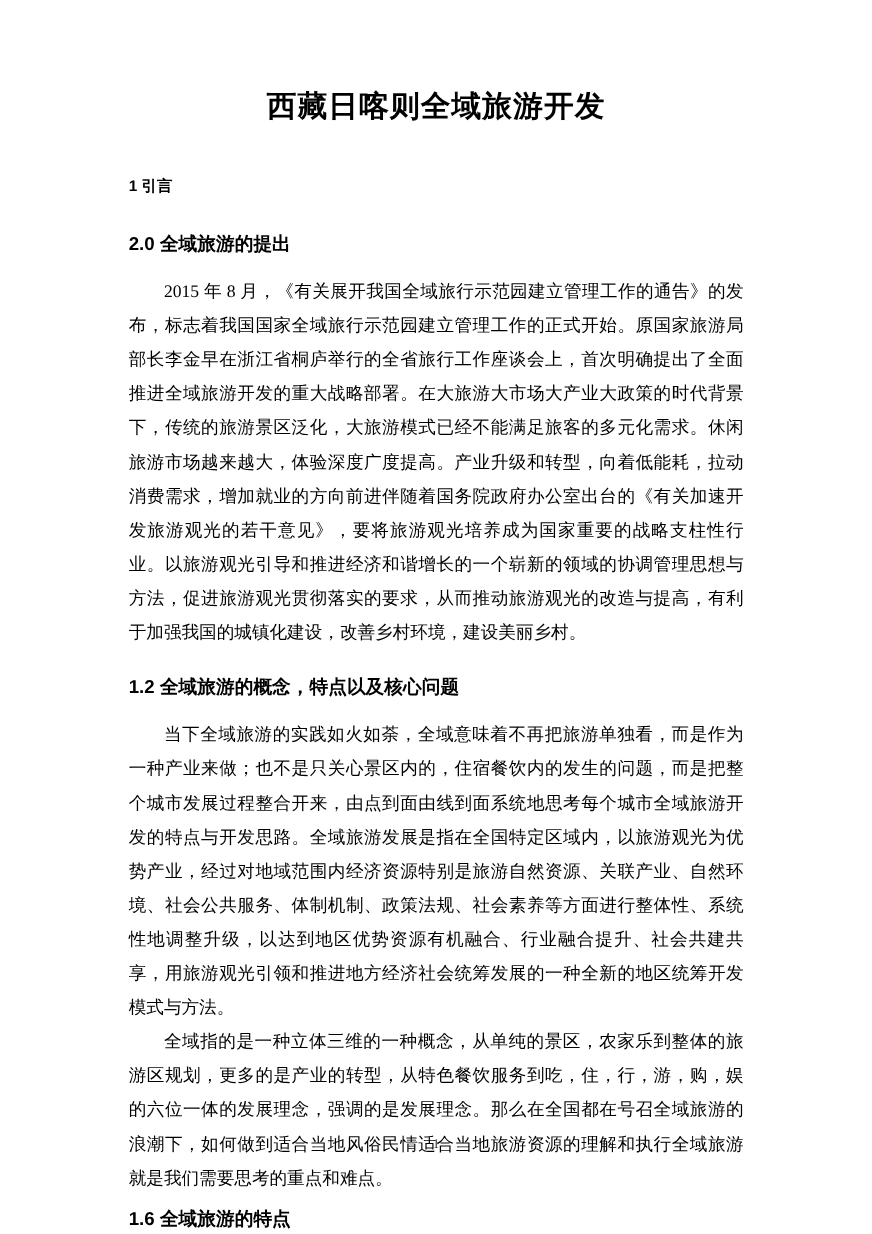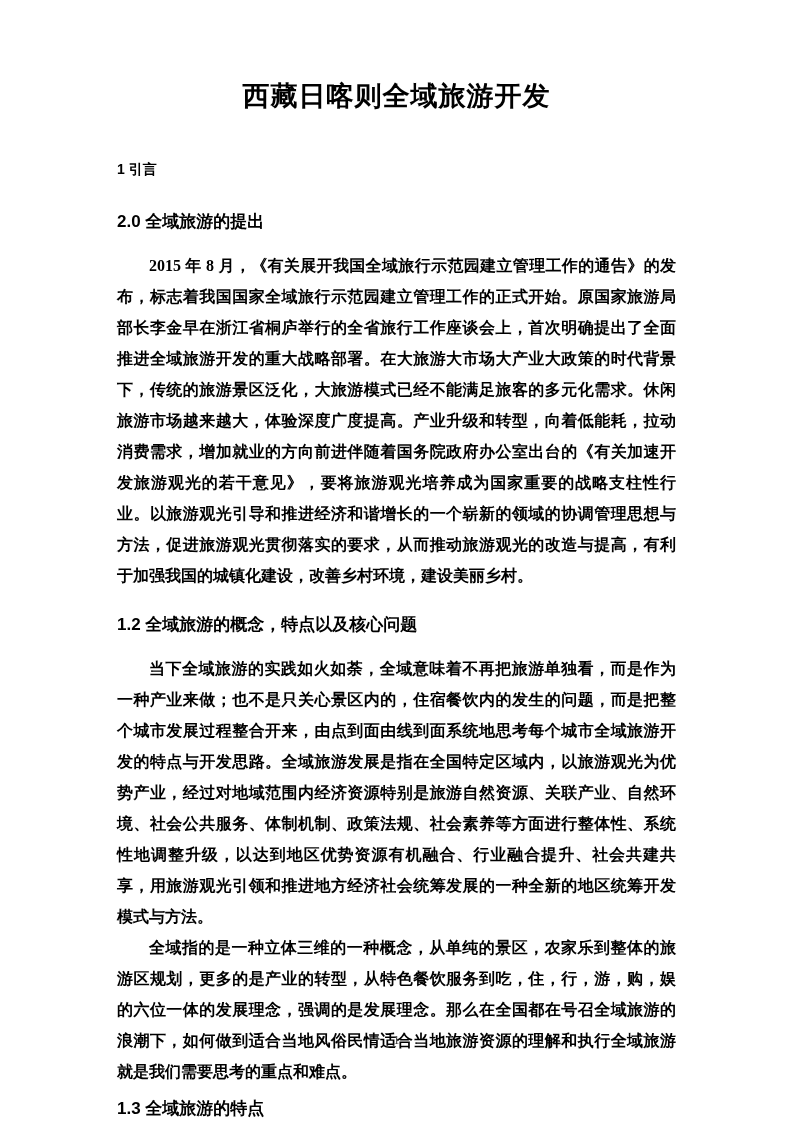"2015 年 8" .body-para { font-weight: bold -> none }
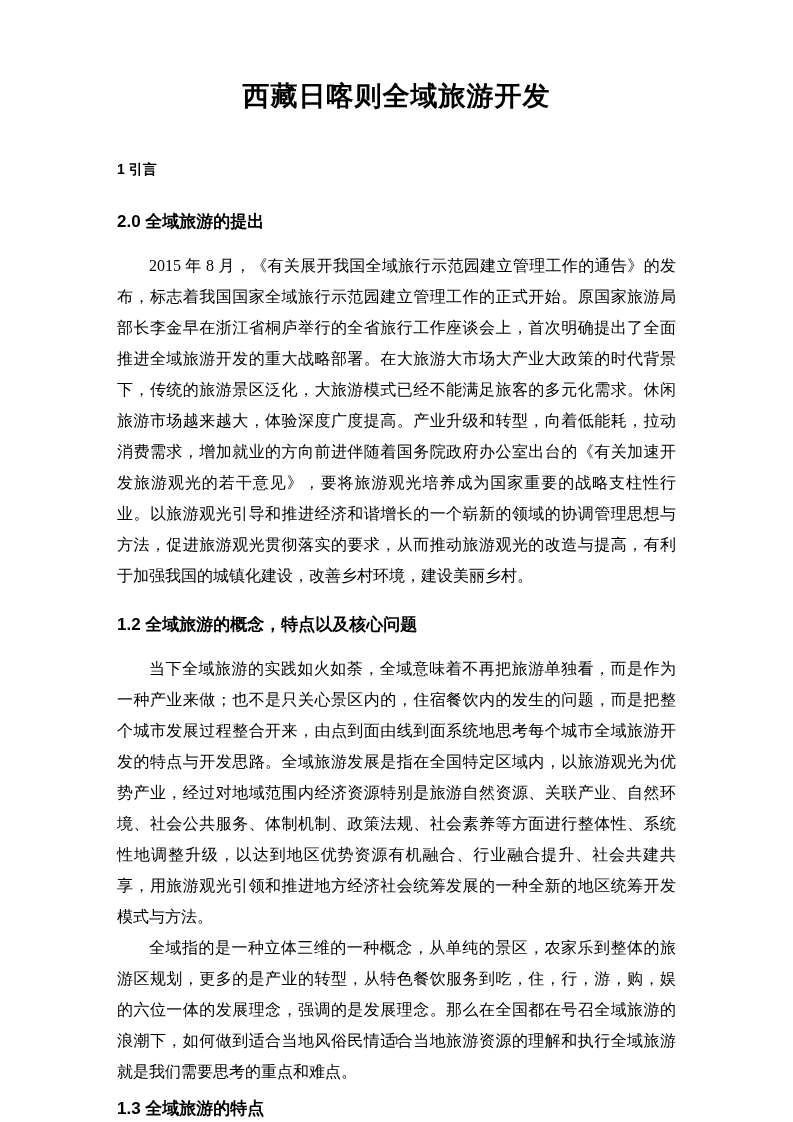"1.3 全域旅游的特点" h3.heading-l2 { text: 1.3 -> 1.6 }
